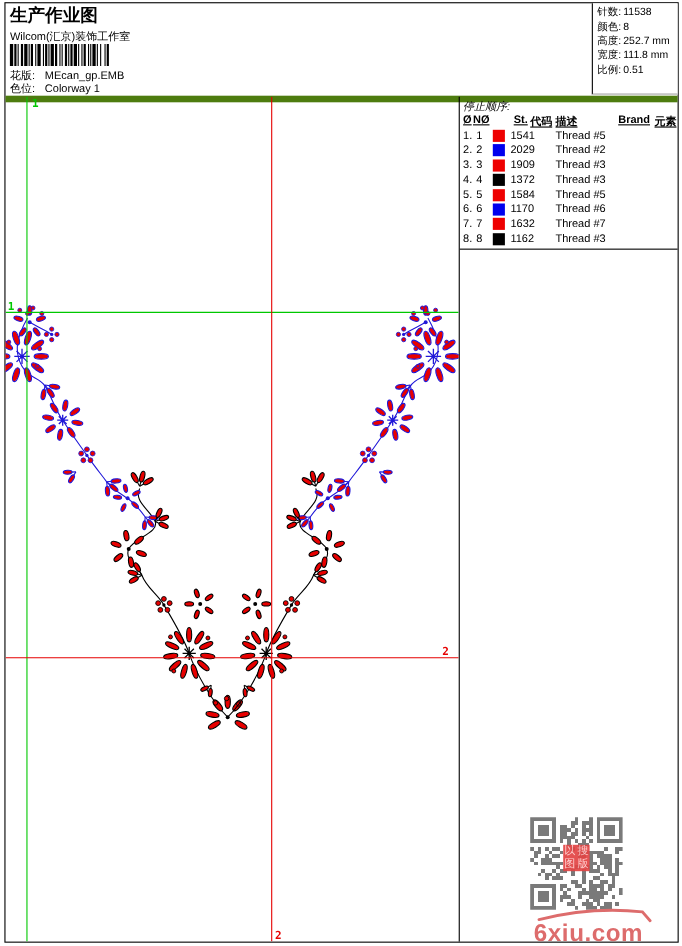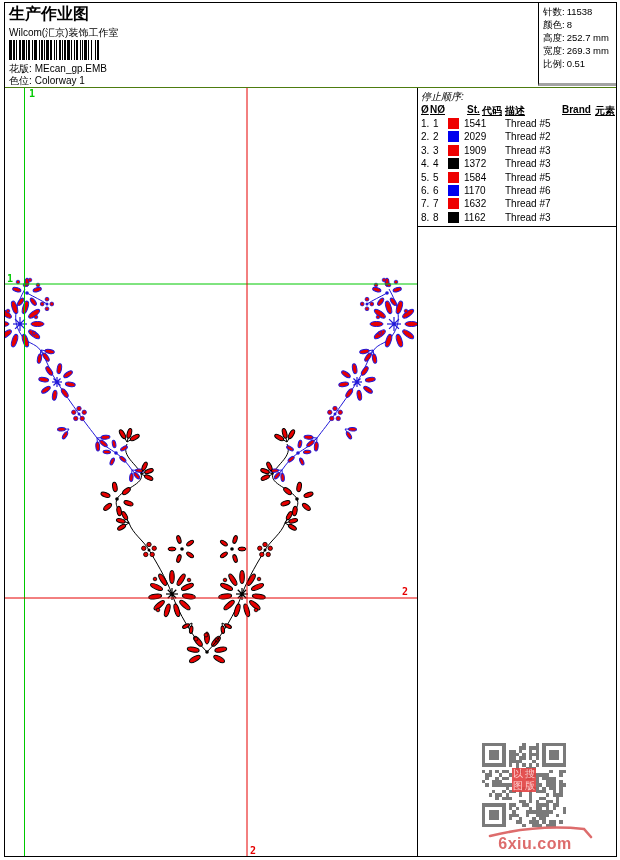"生产作业图" .header { border-bottom: 1px solid #4d7c0f -> 6px solid #4d7c0f }
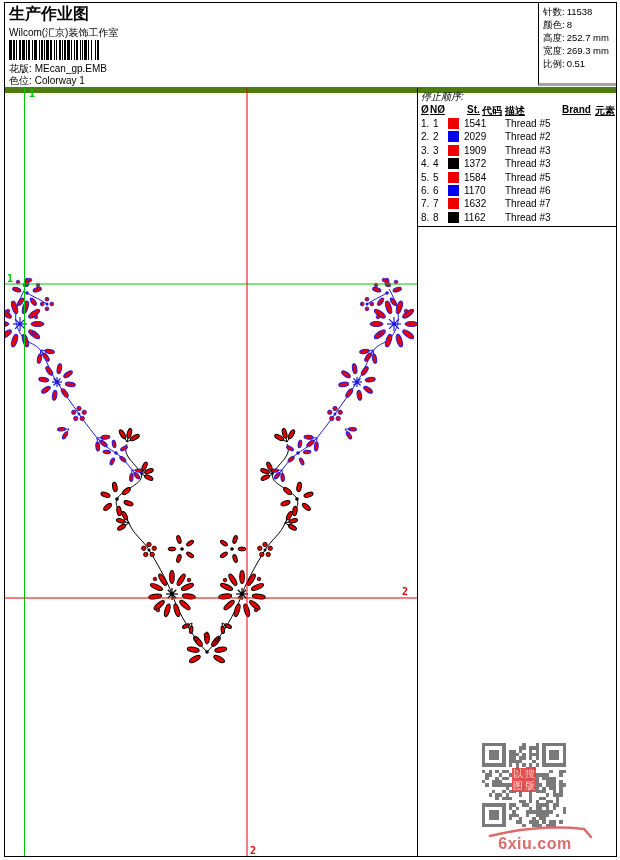"针数: 11538" .infobox { border-bottom: 3px solid #a3a3a3 -> 1px solid #a3a3a3 }
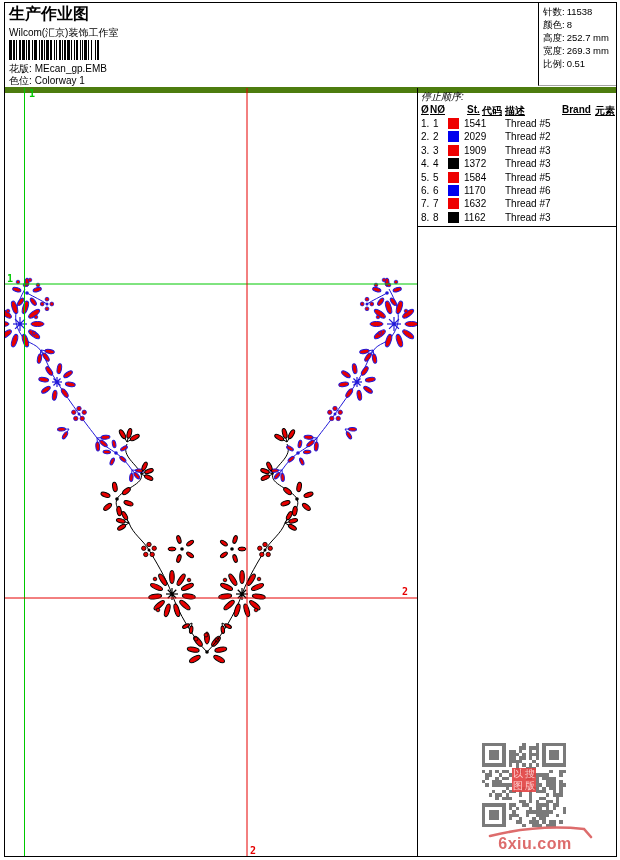"269.3 mm" span { text: 269.3 -> 111.8 }
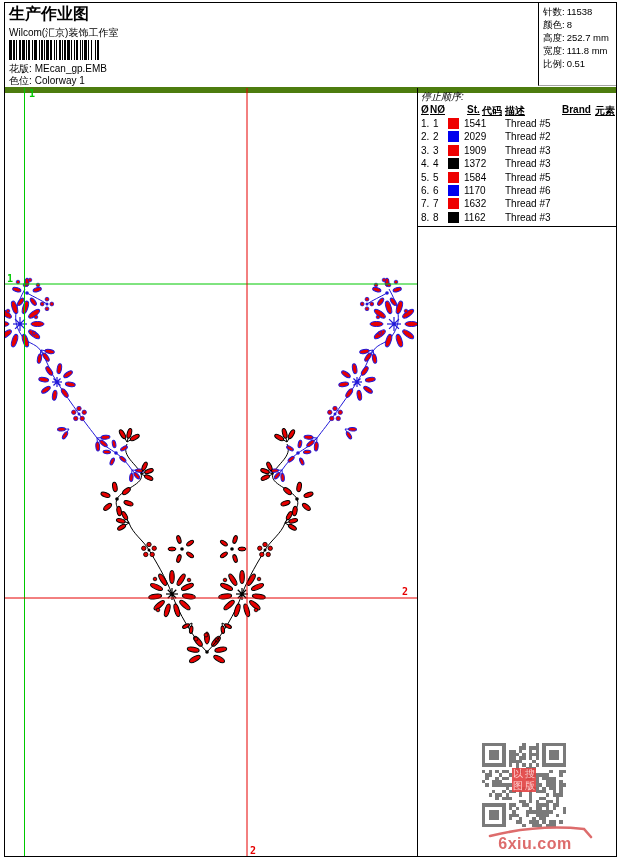"花版:" .hline .lbl { margin-right: 3px -> 9px }
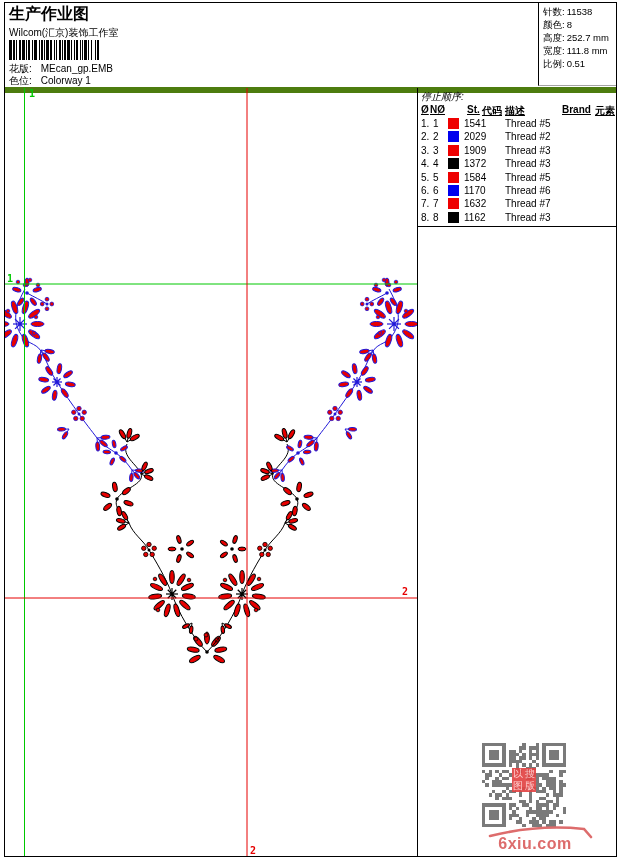"6xiu.com" .wm .site { font-size: 16px -> 22px }
